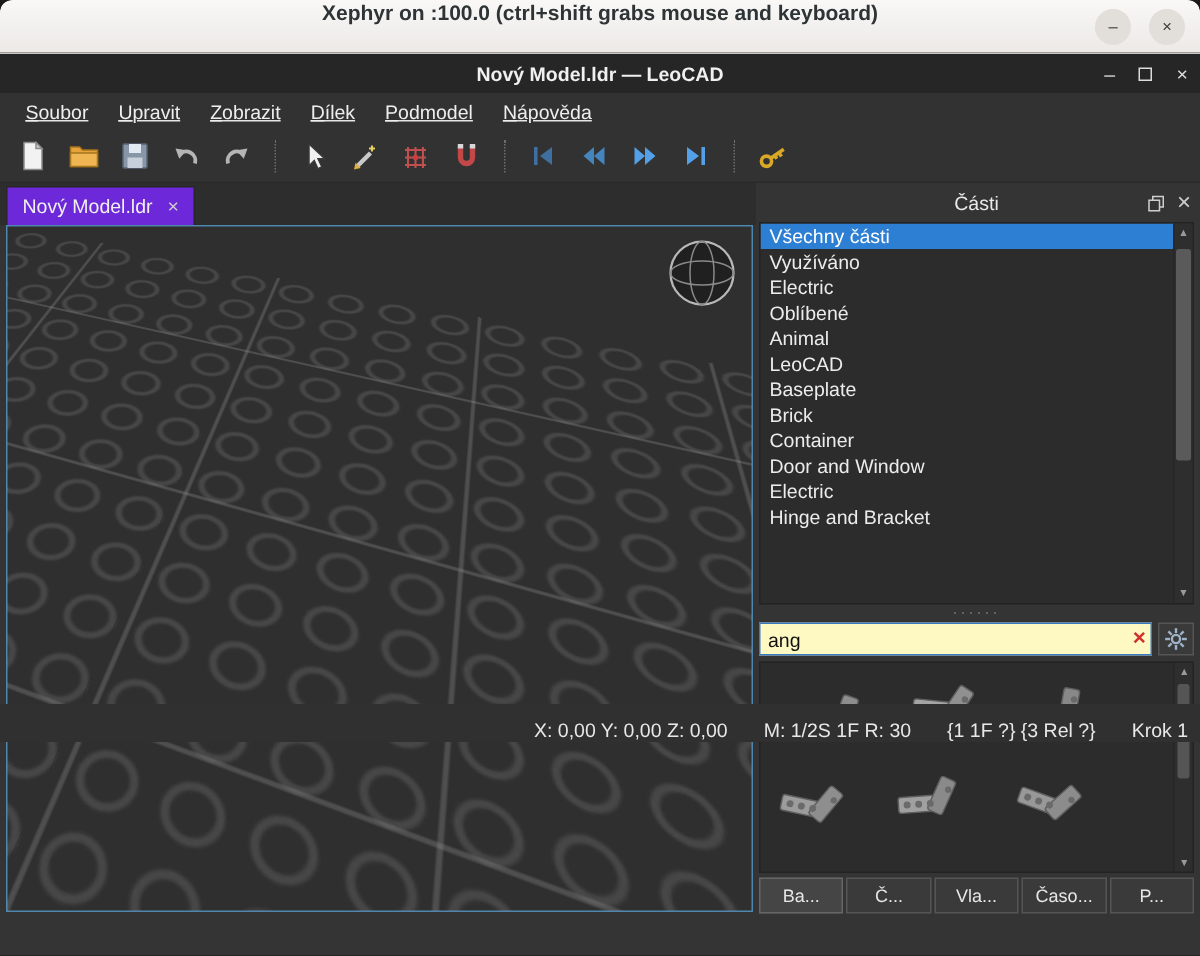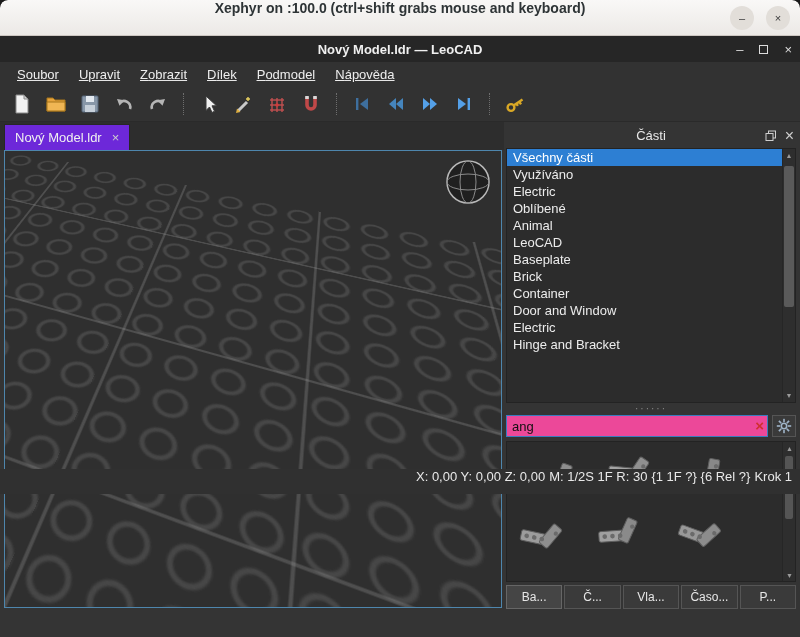"ang" .search-input { background: #ec4899 -> #fef9c3 }
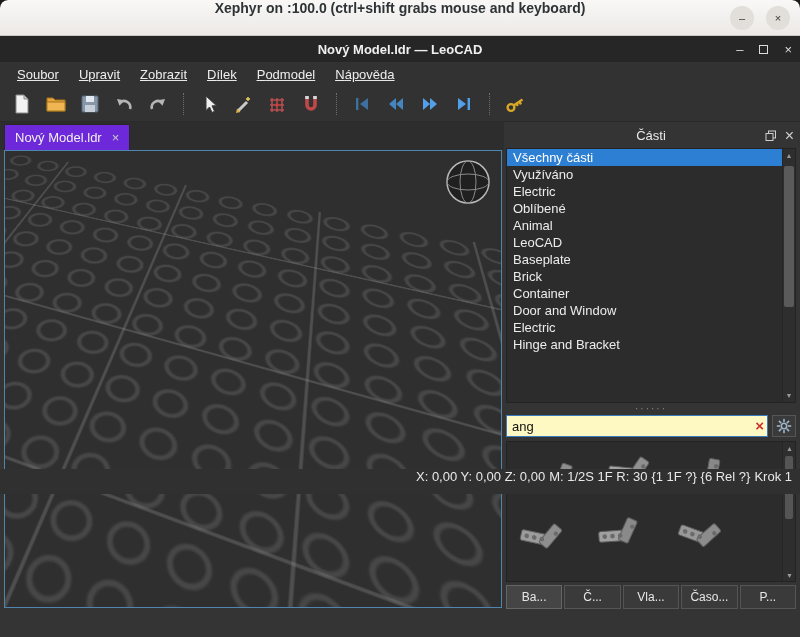"X: 0,00 Y: 0,00 Z:" .statusbar { align-items: flex-start -> flex-end; gap: 4px -> 24px }
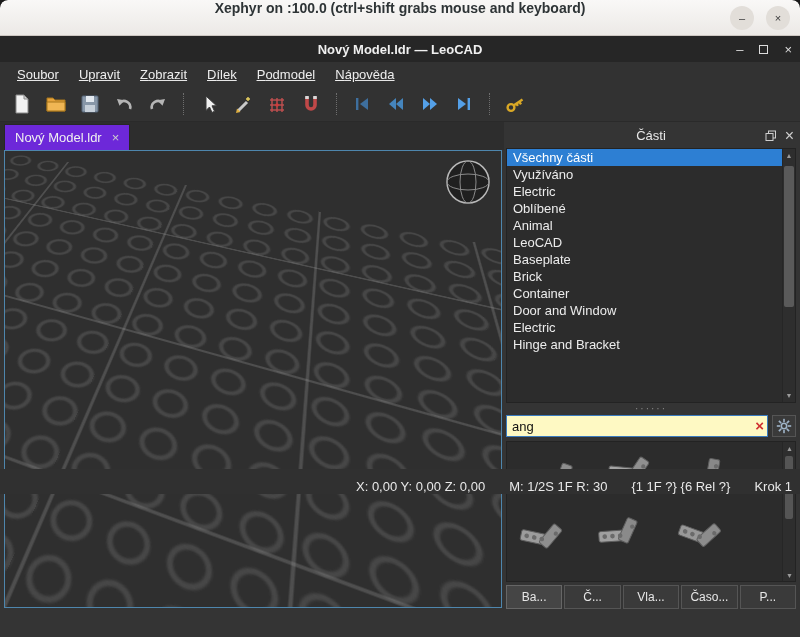"{1 1F ?} {6 Rel" span { text: 6 -> 3 }
